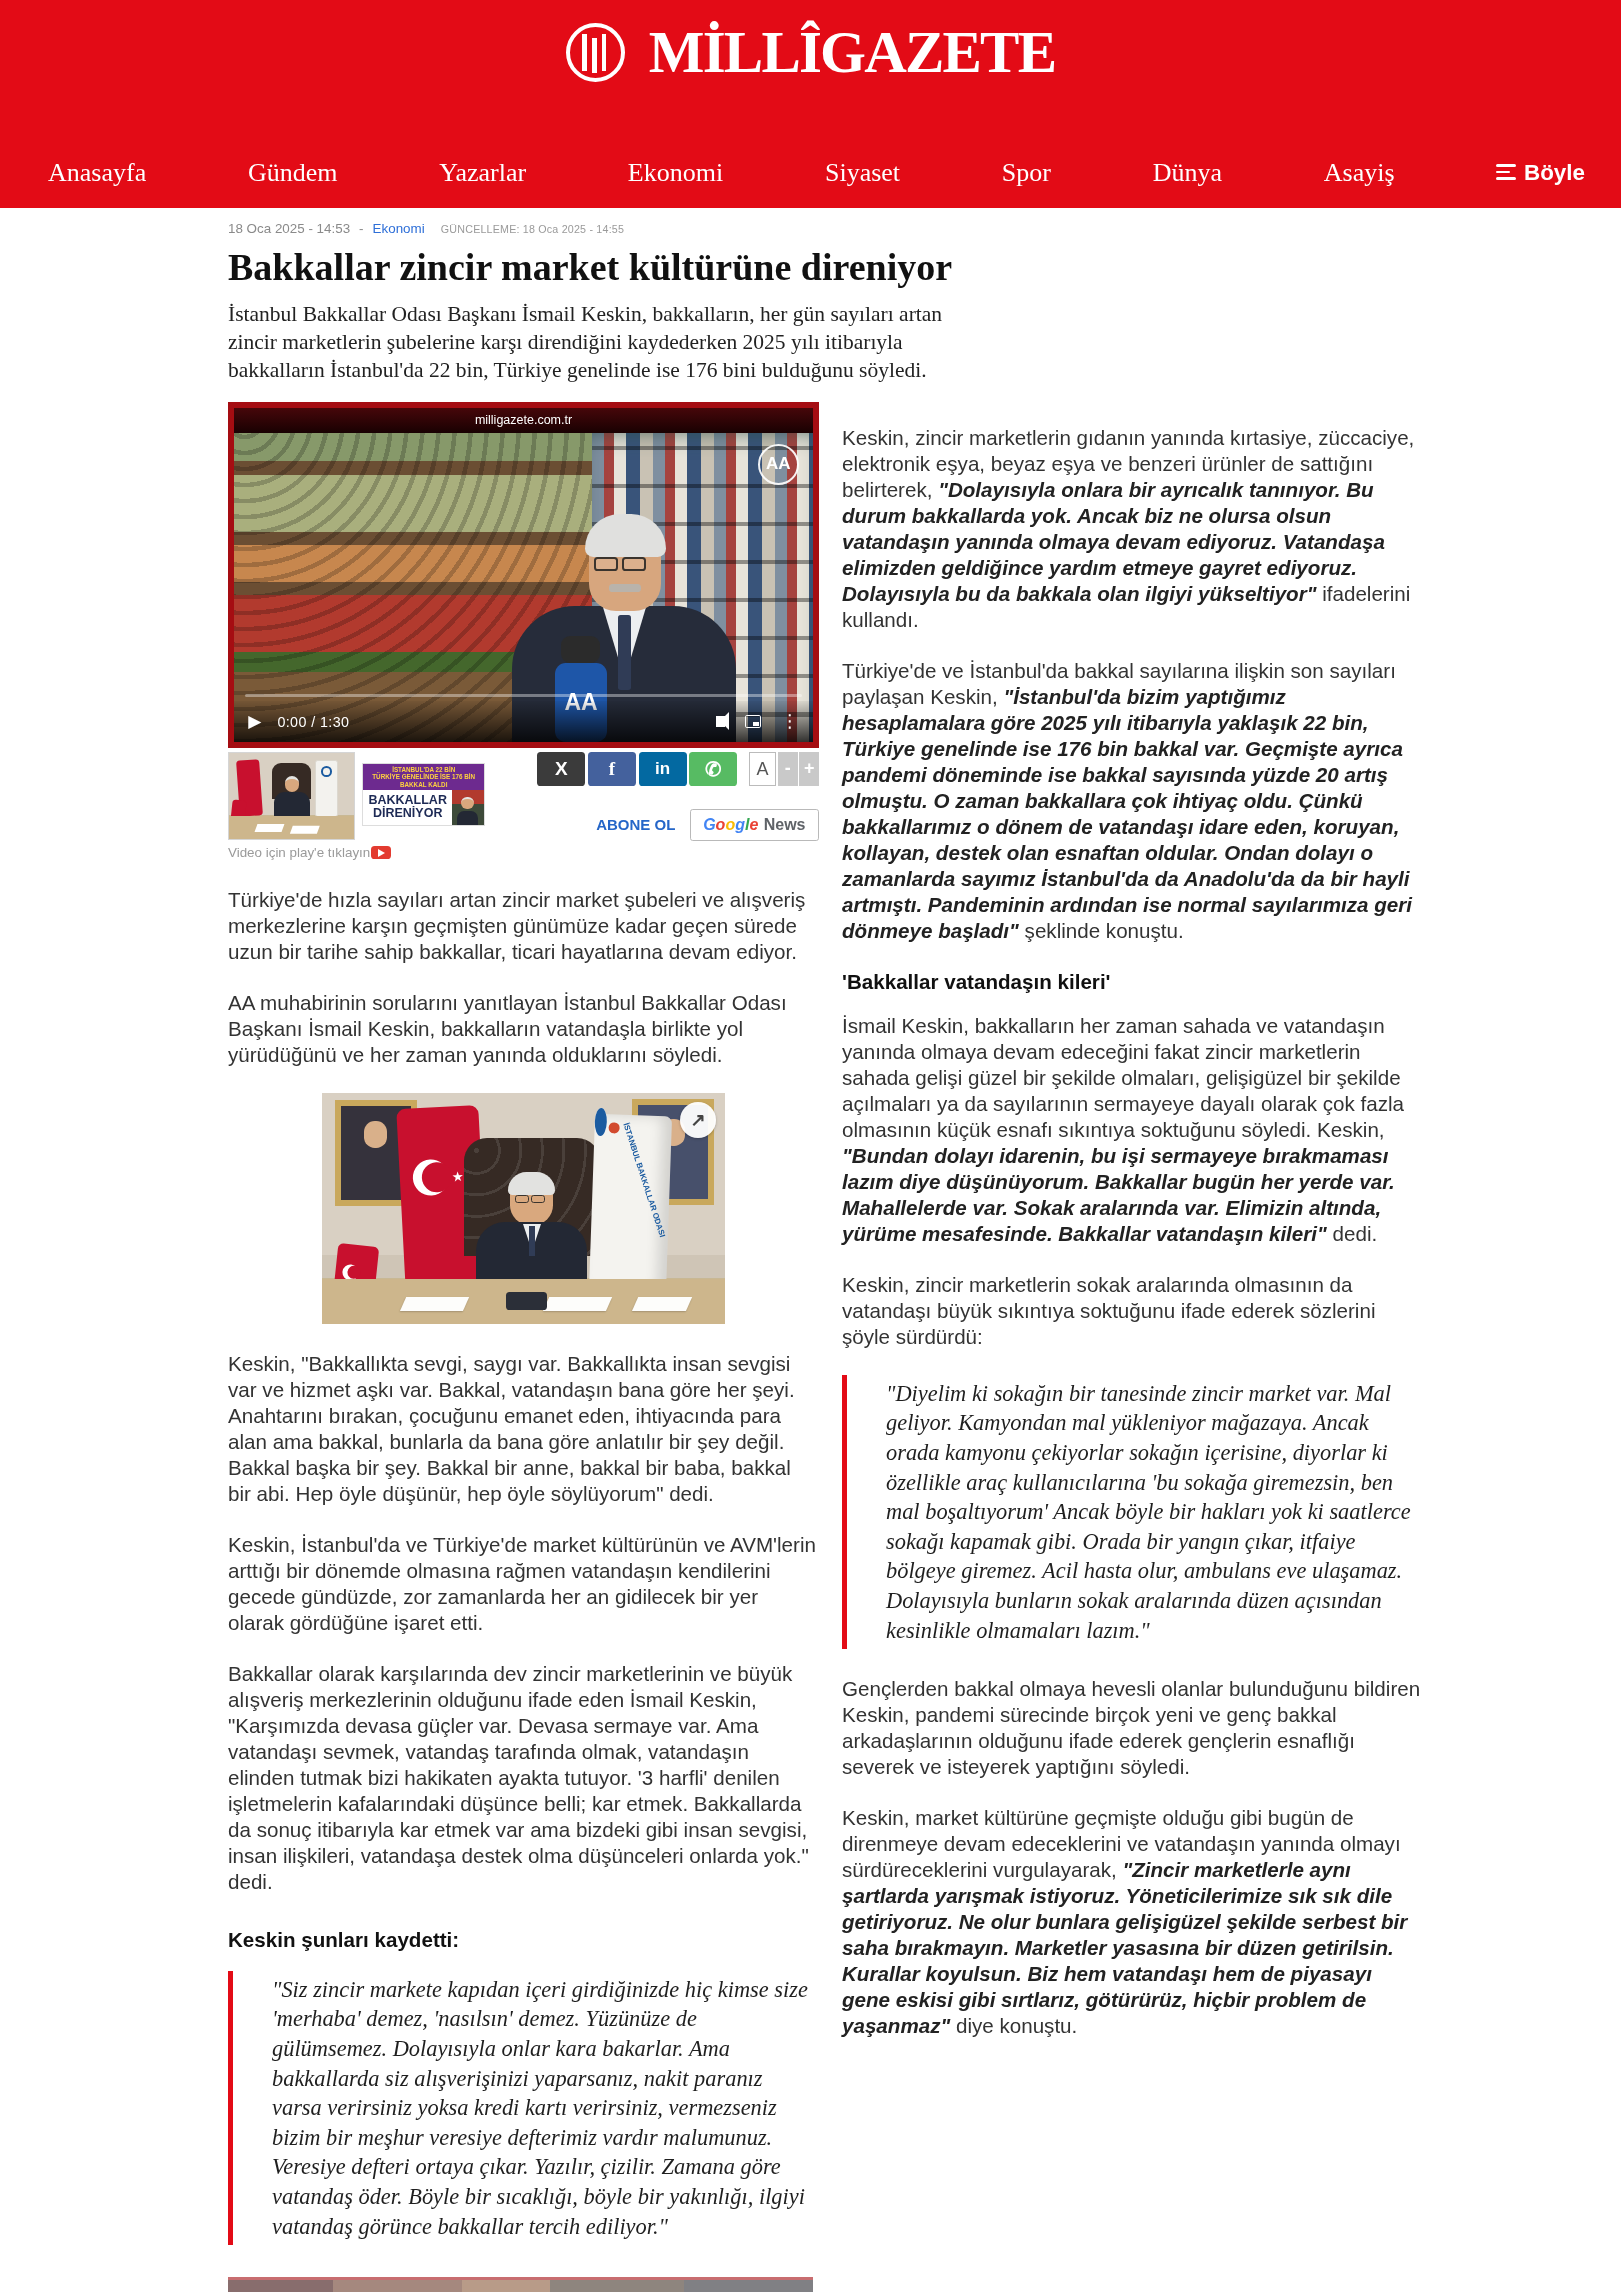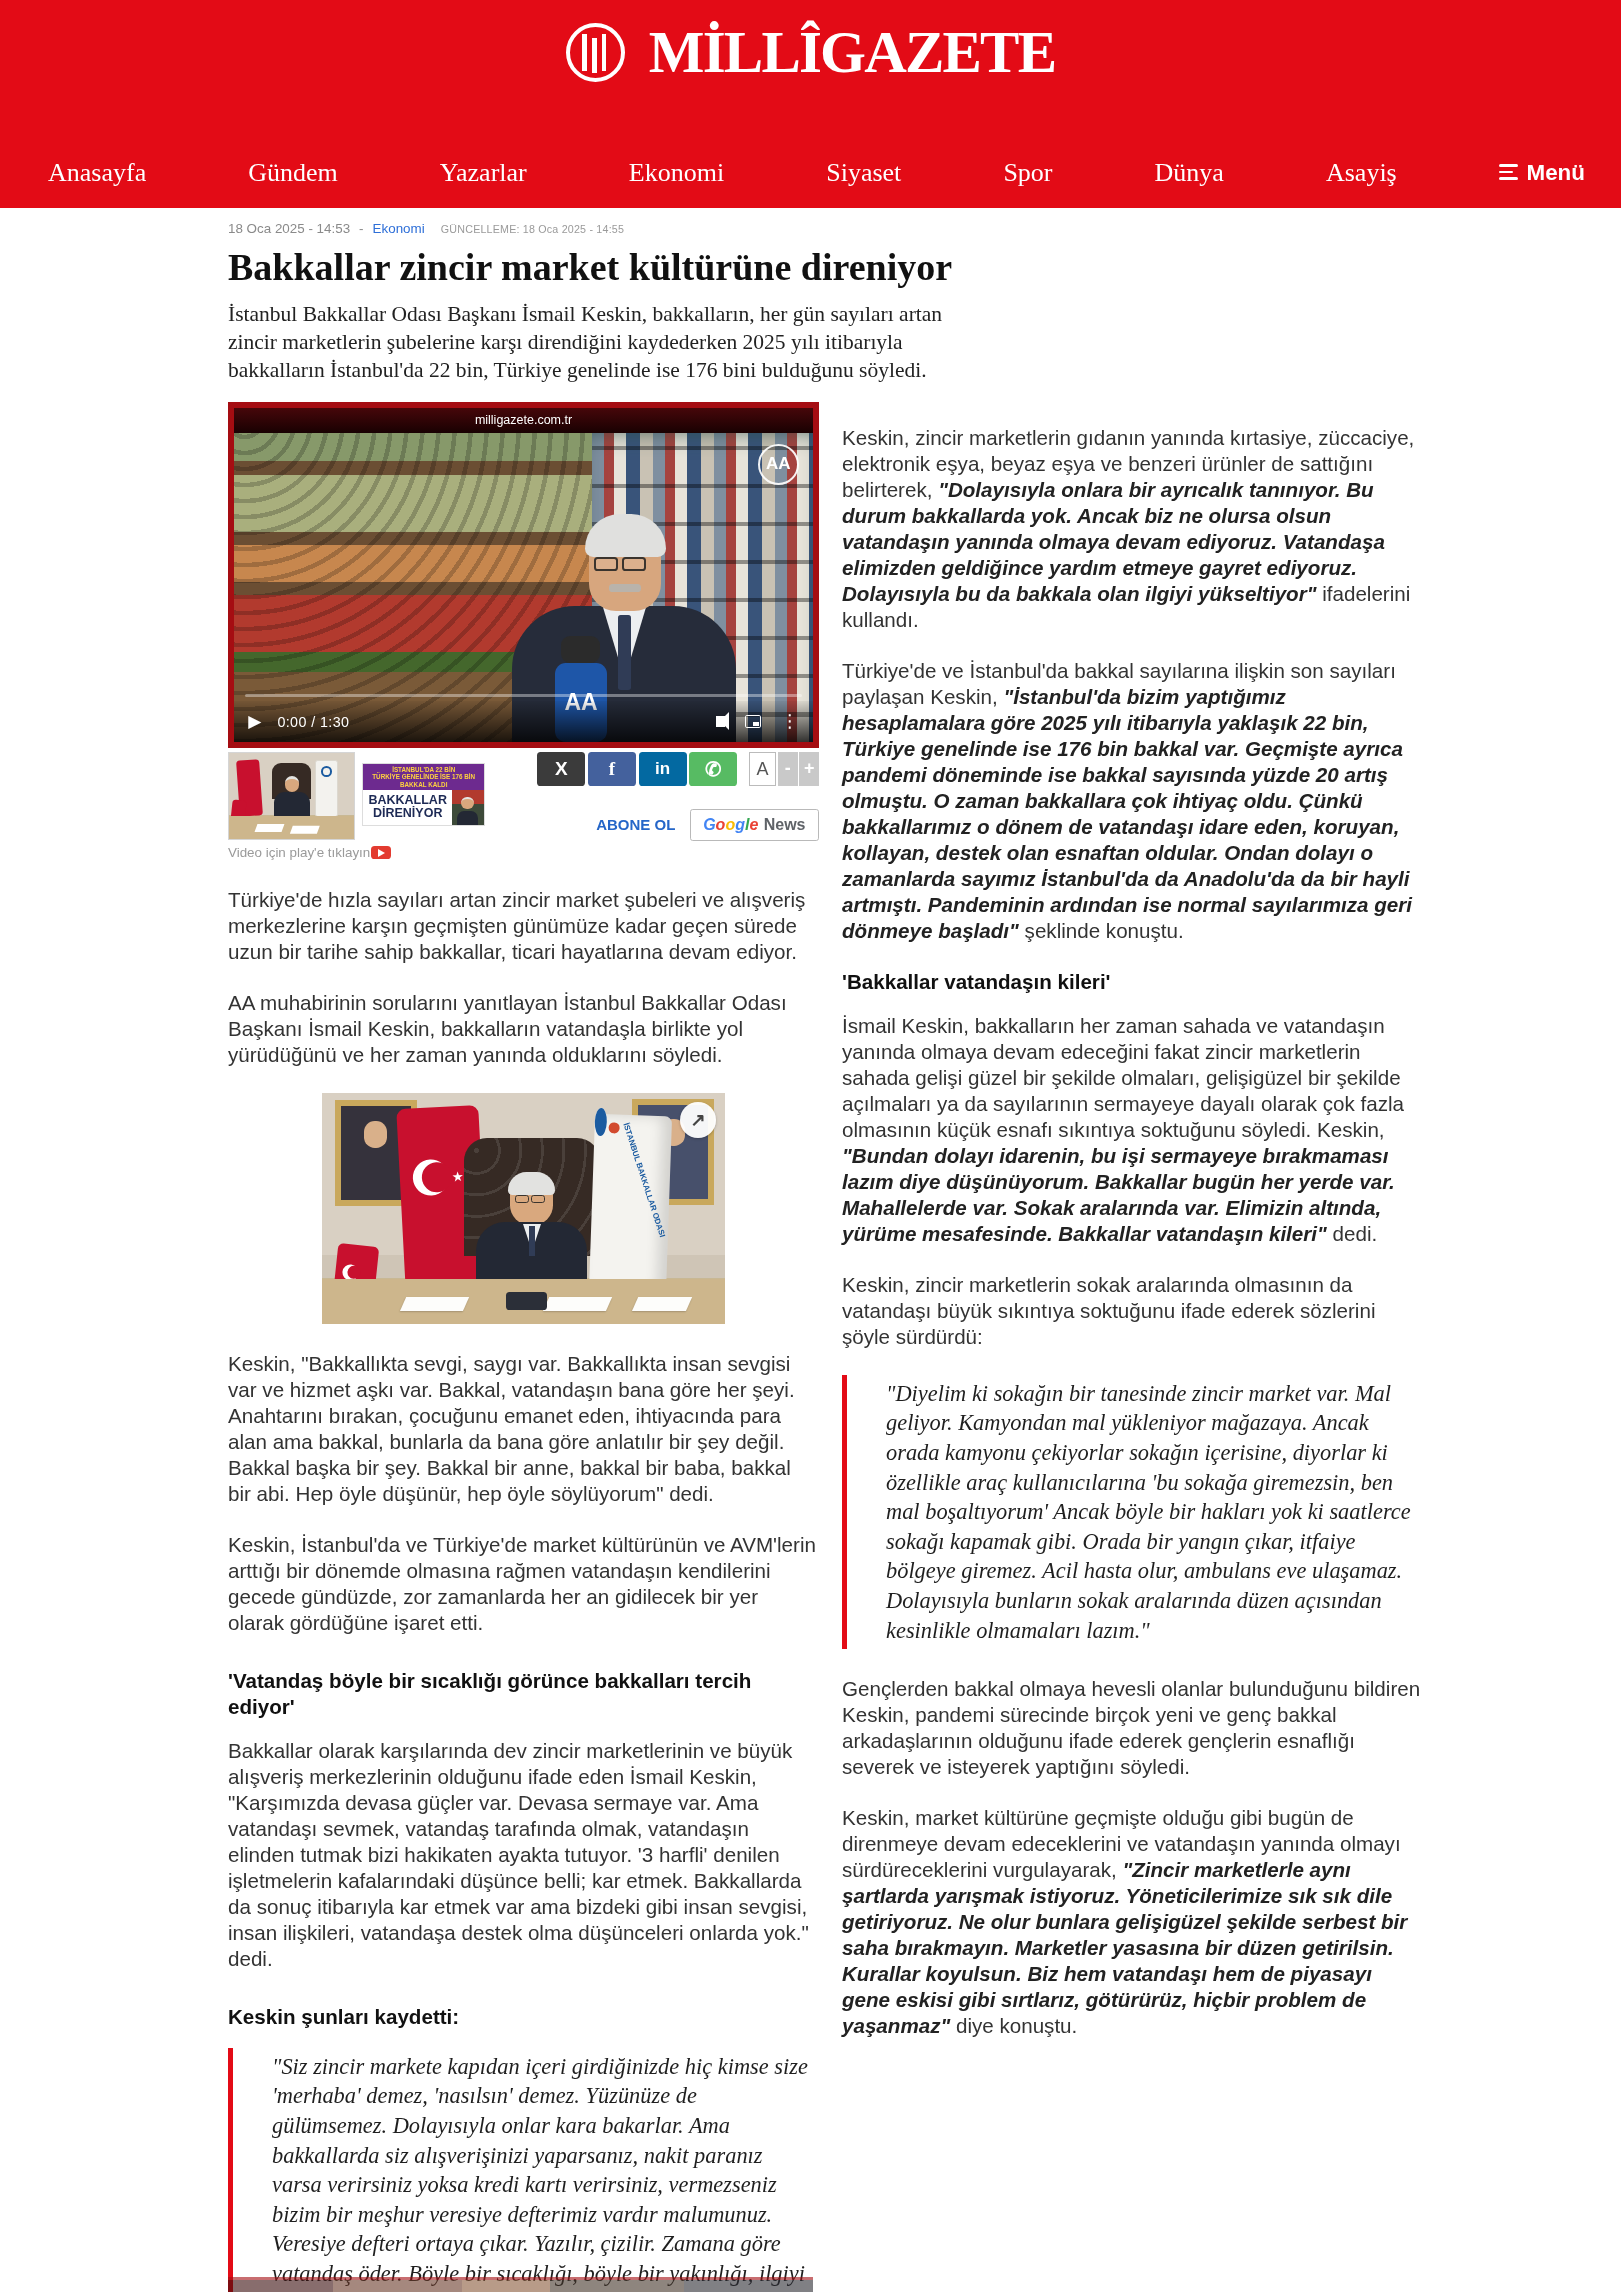"Menü" span { text: Menü -> Böyle }
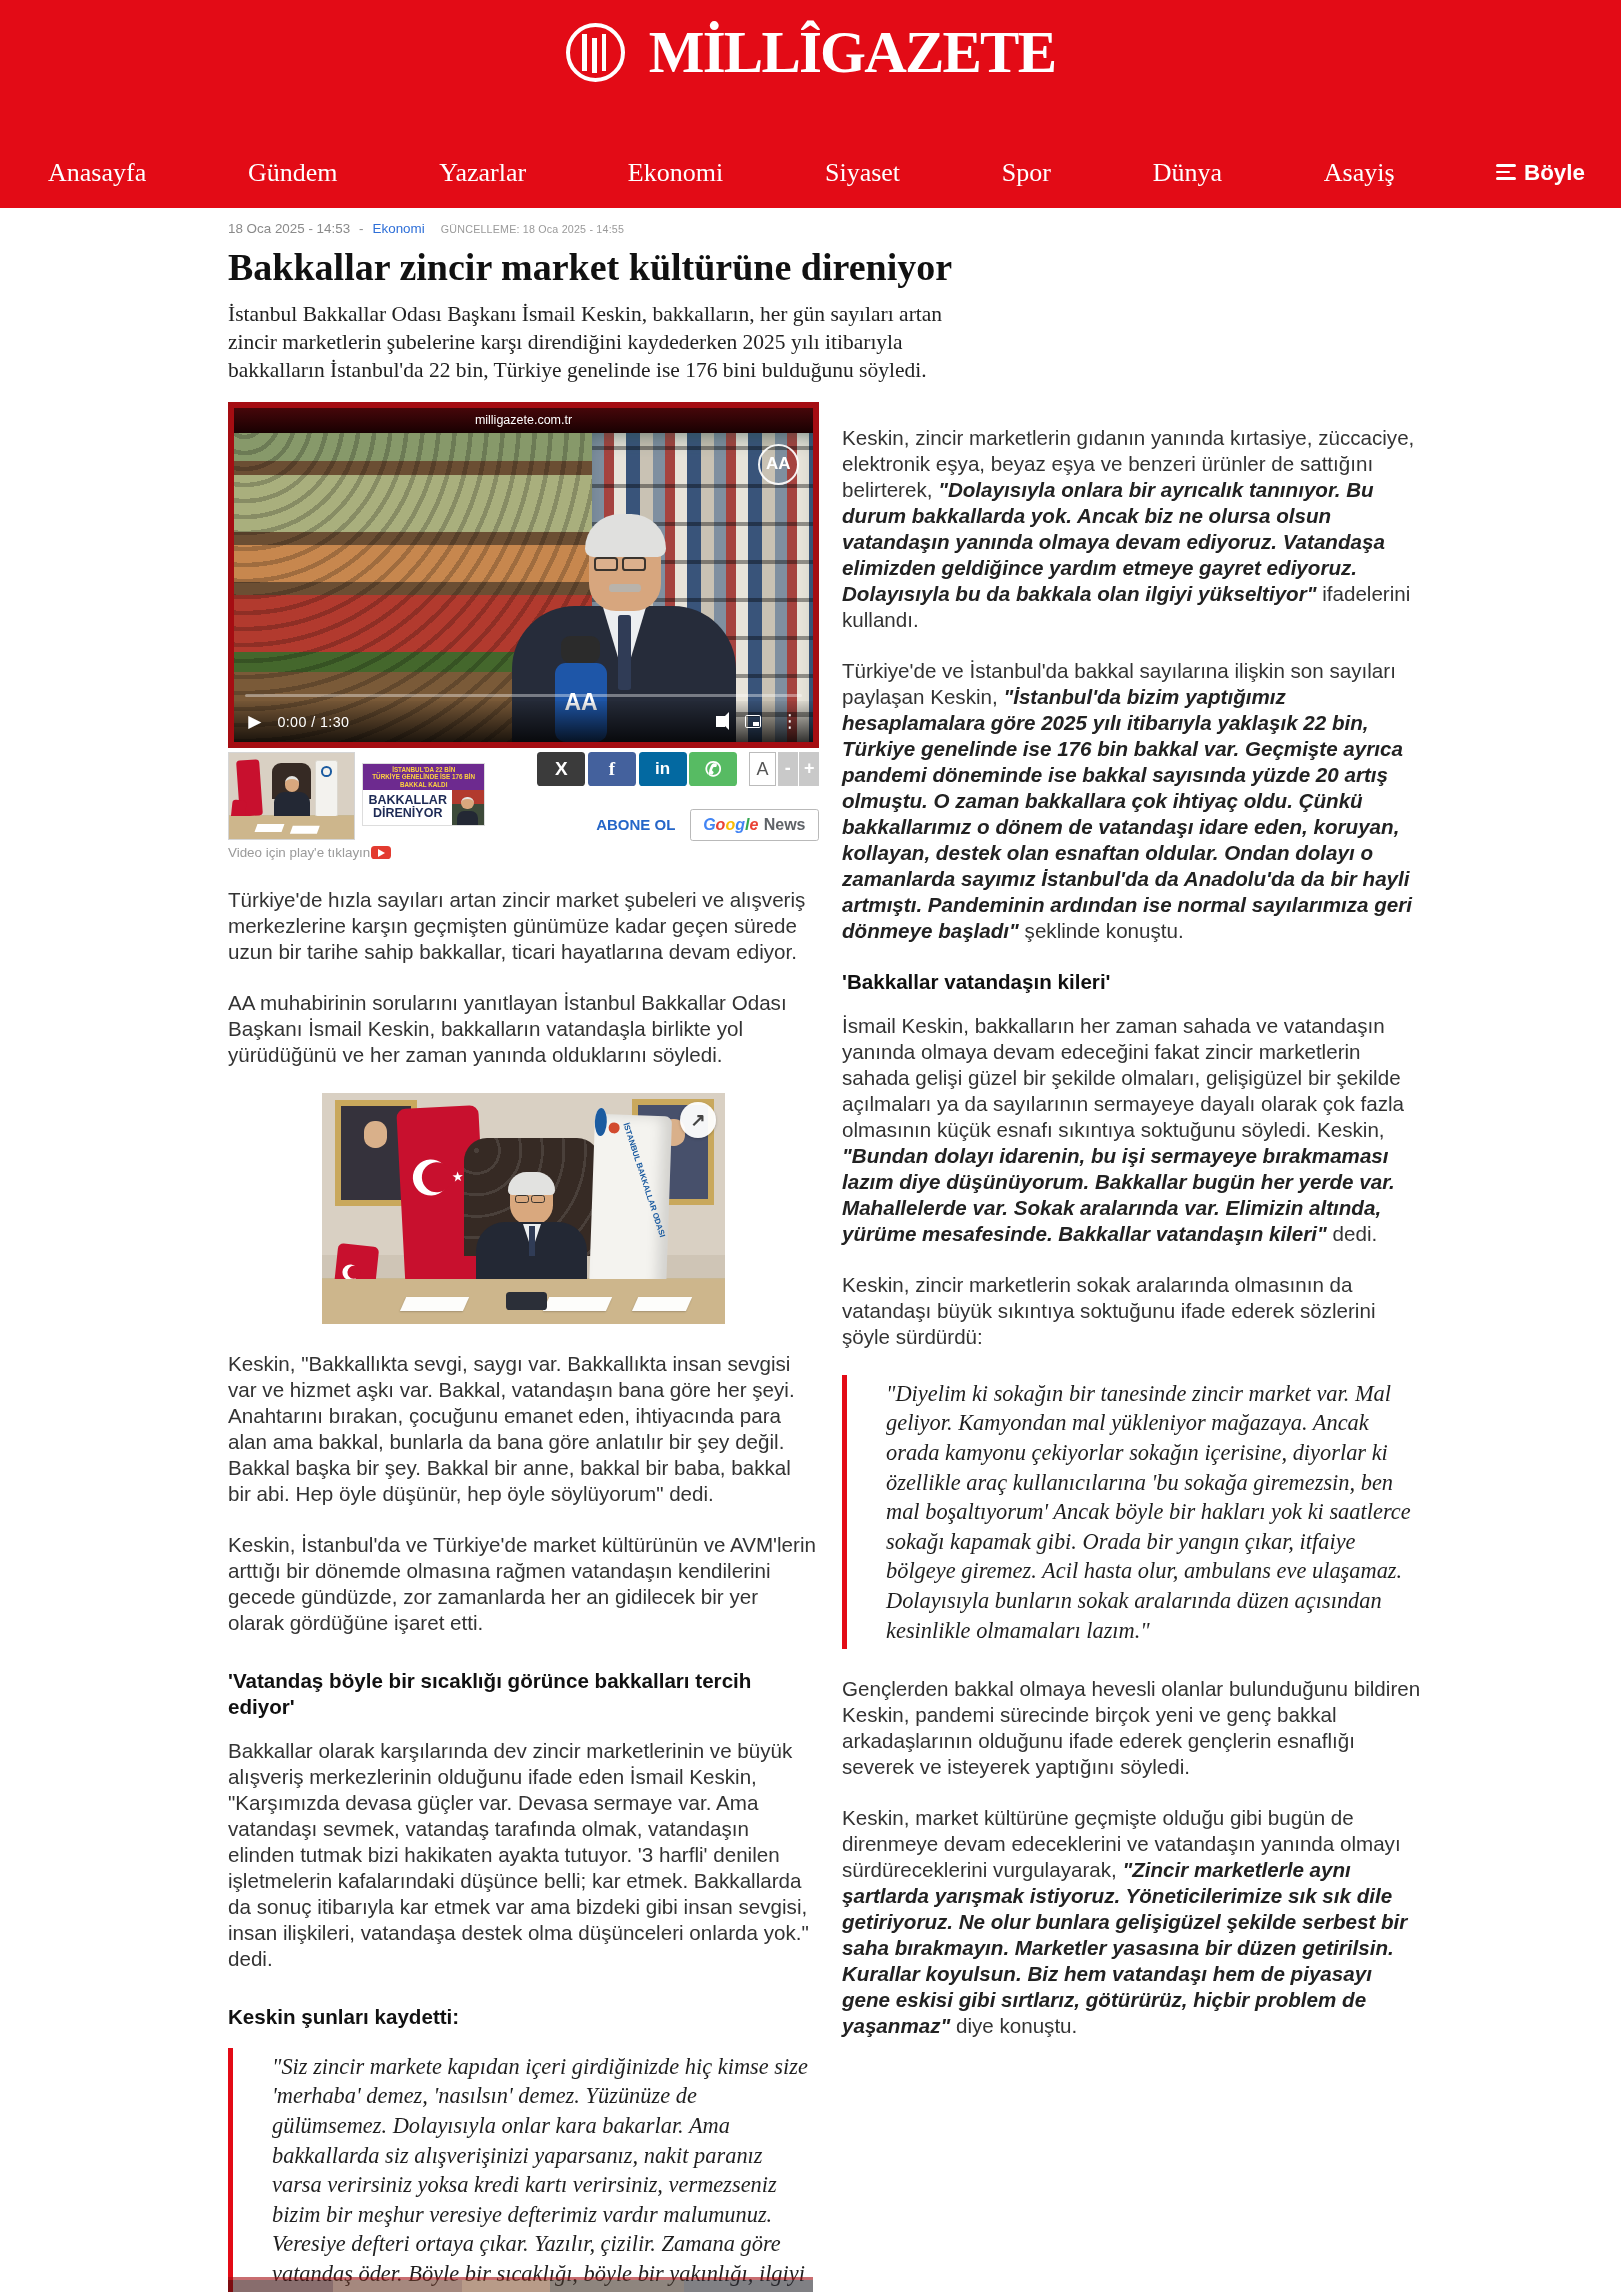"'Vatandaş böyle bir sıcaklığı görünce" h2.sub-head { html: <h2>'Vatandaş böyle bir sıcaklığı görünce bakkalları tercih ediyor'</h2> -> none }
